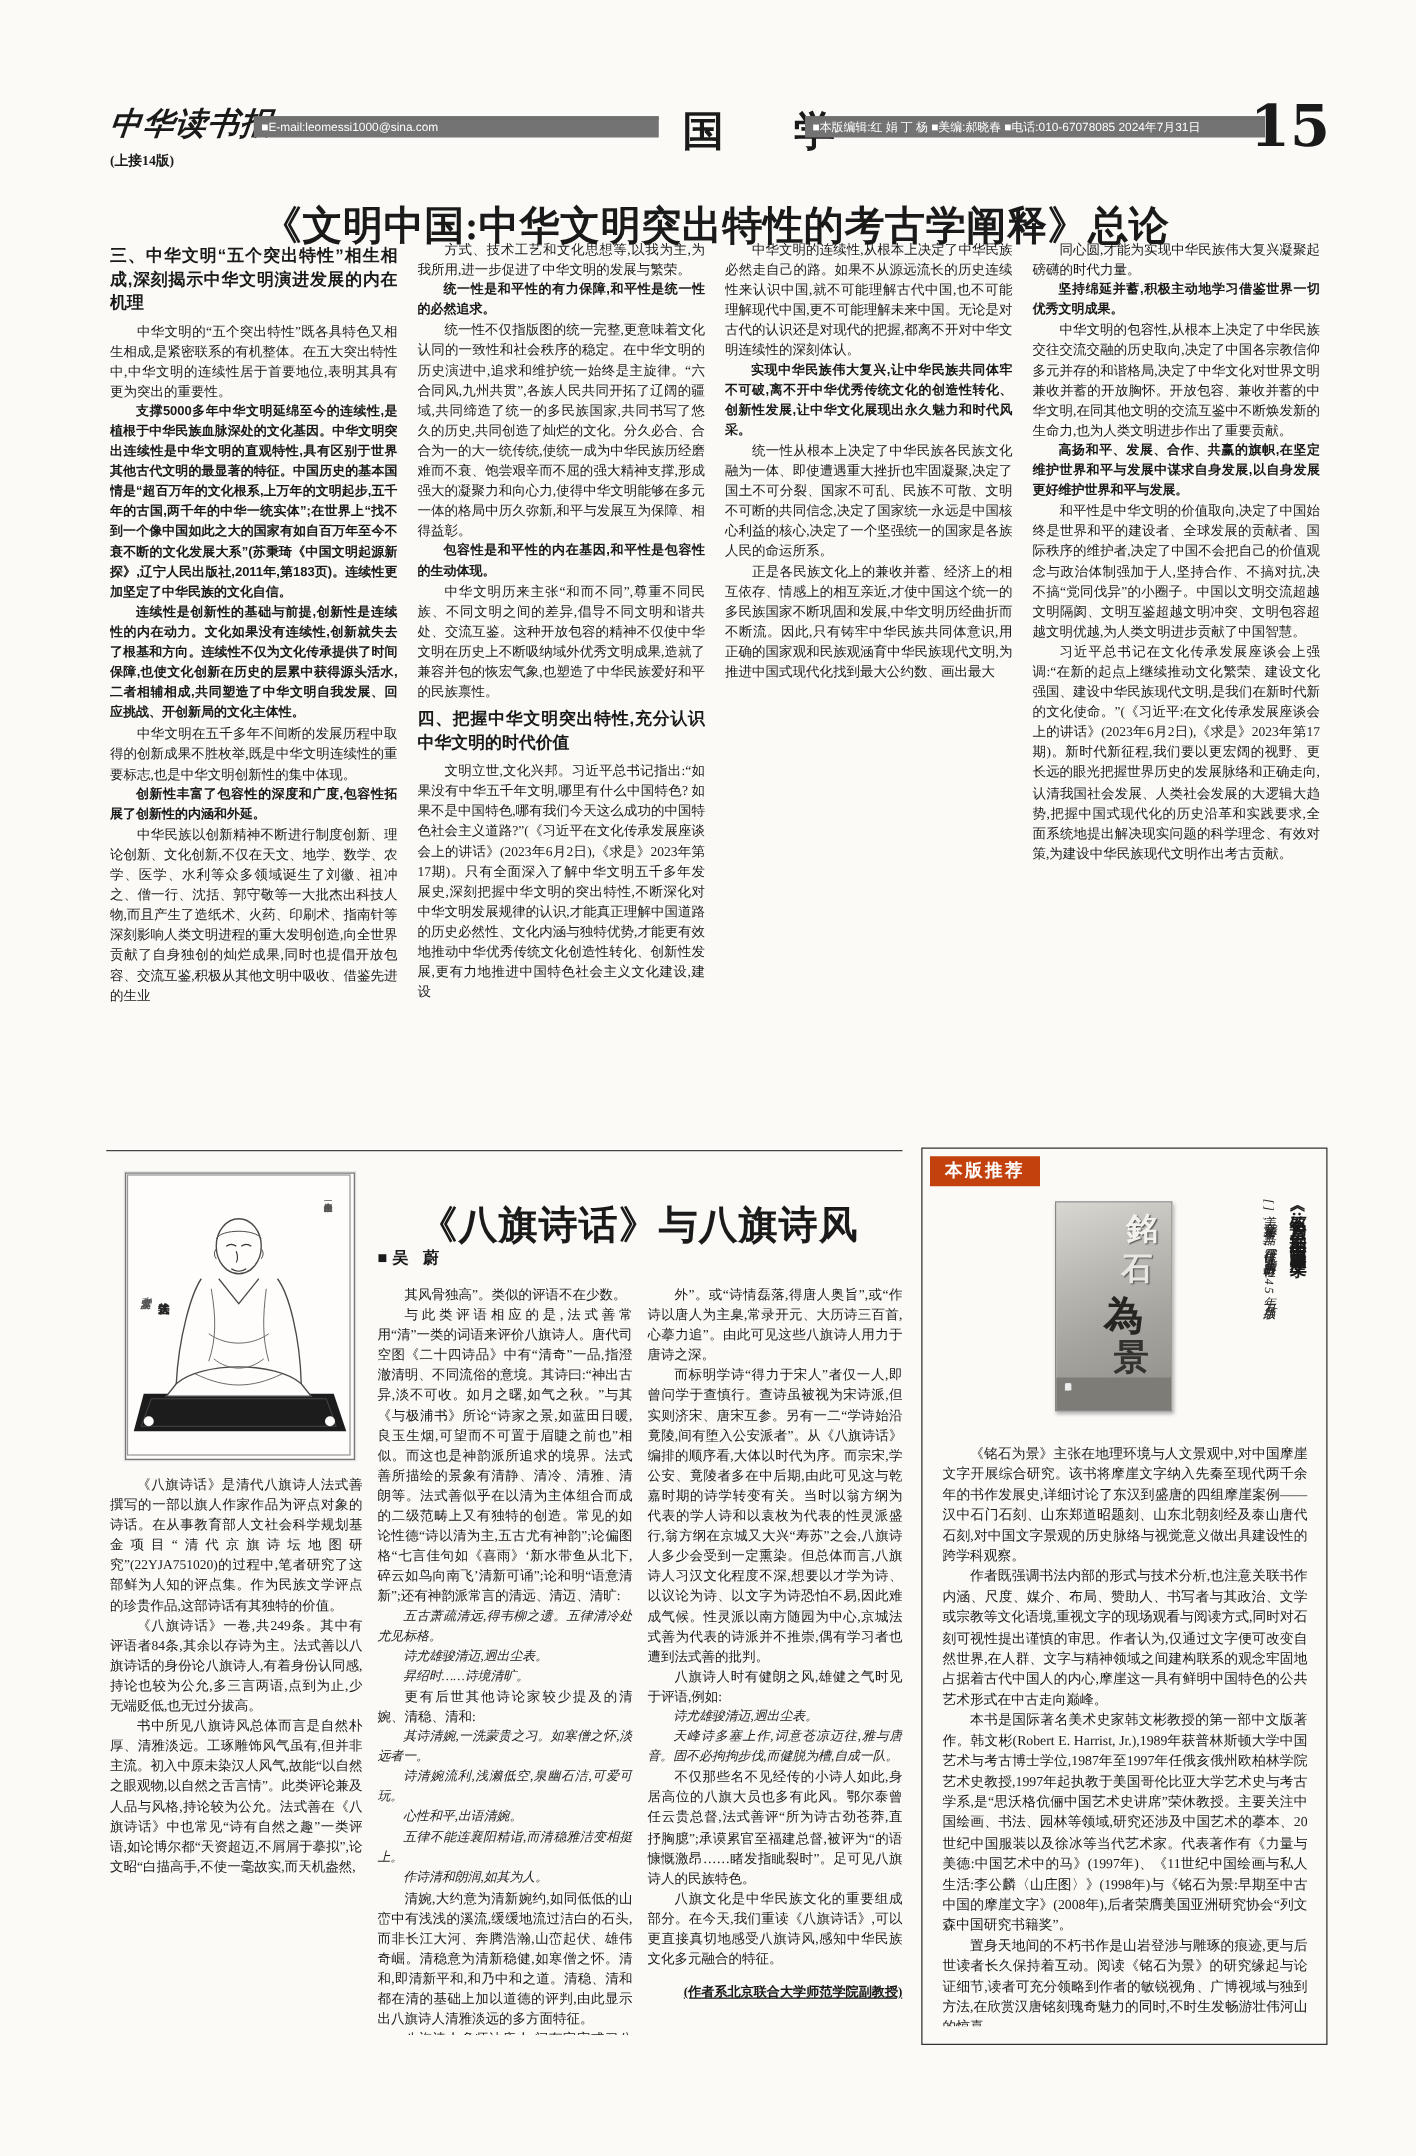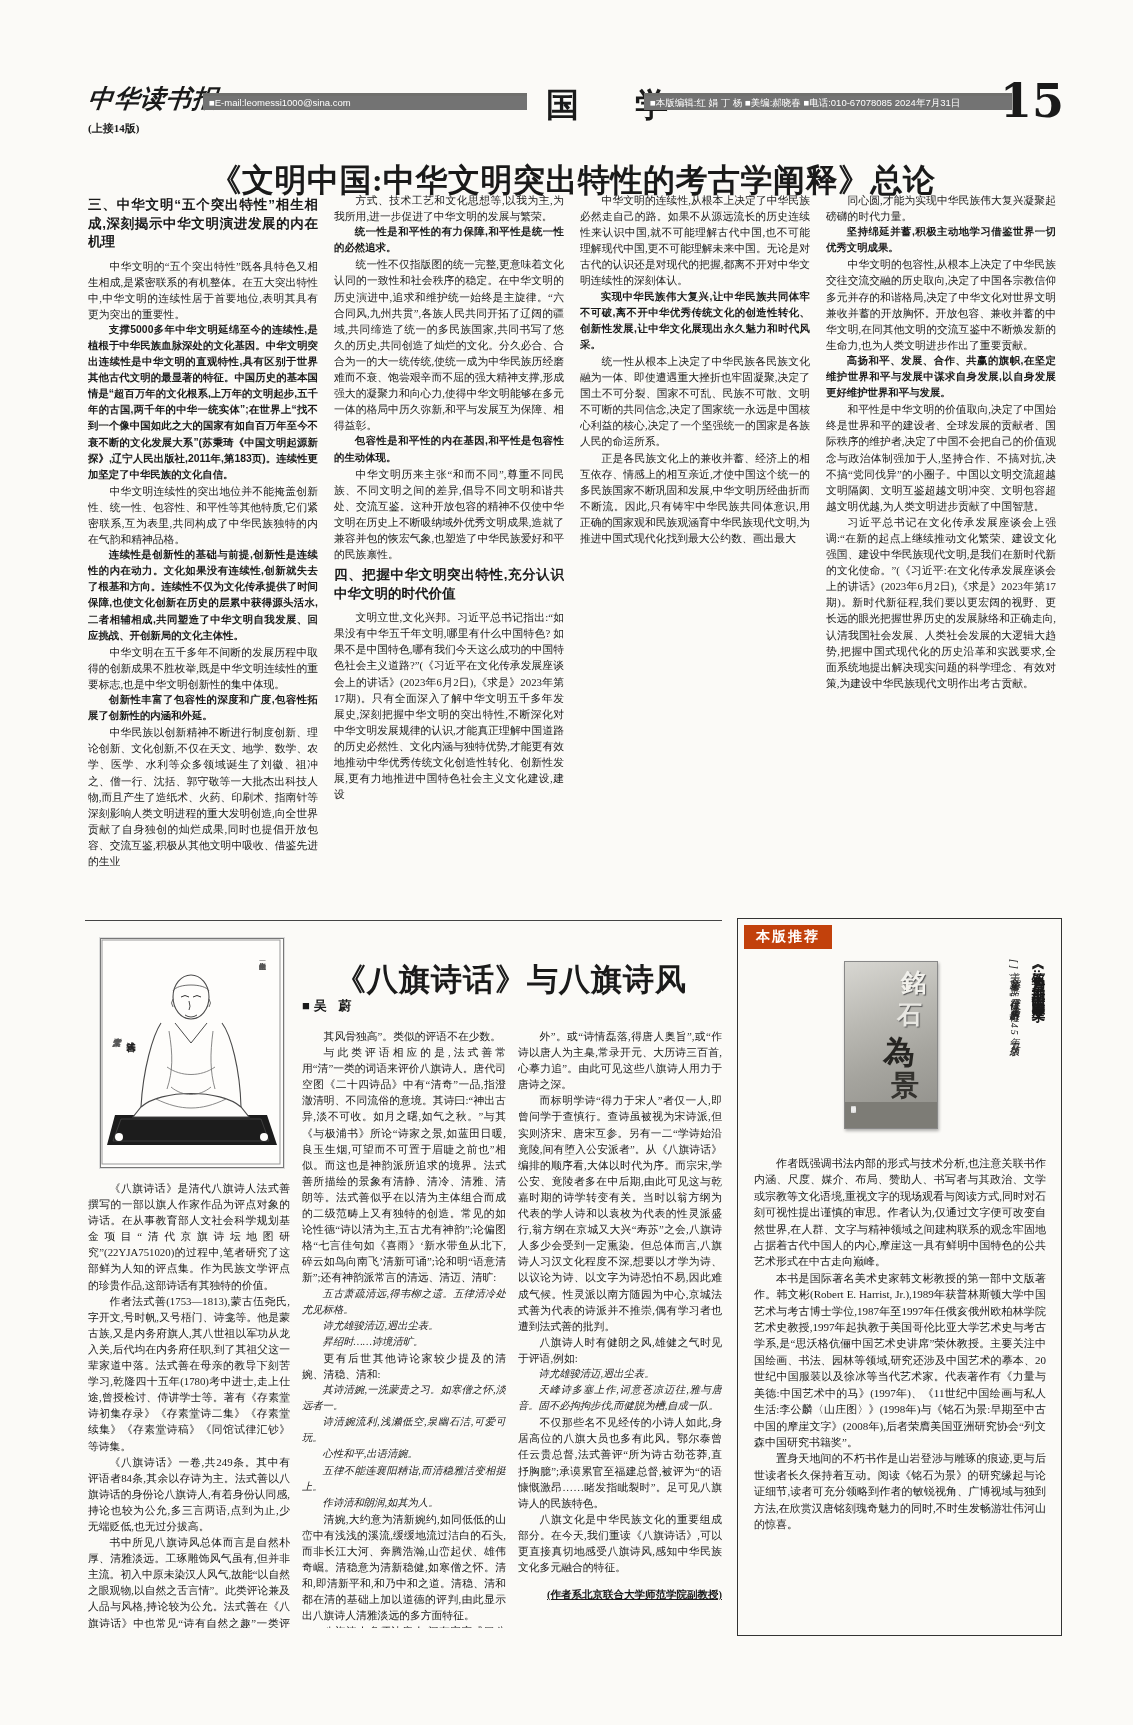"中华文明连续性的突出地位并不能掩盖创新性、统一性、包容性、和平性等其他特质,它们" p { html: <p>中华文明连续性的突出地位并不能掩盖创新性、统一性、包容性、和平性等其他特质,它们紧密联系,互为表里,共同构成了中华民族独特的内在气韵和精神品格。</p> -> none }
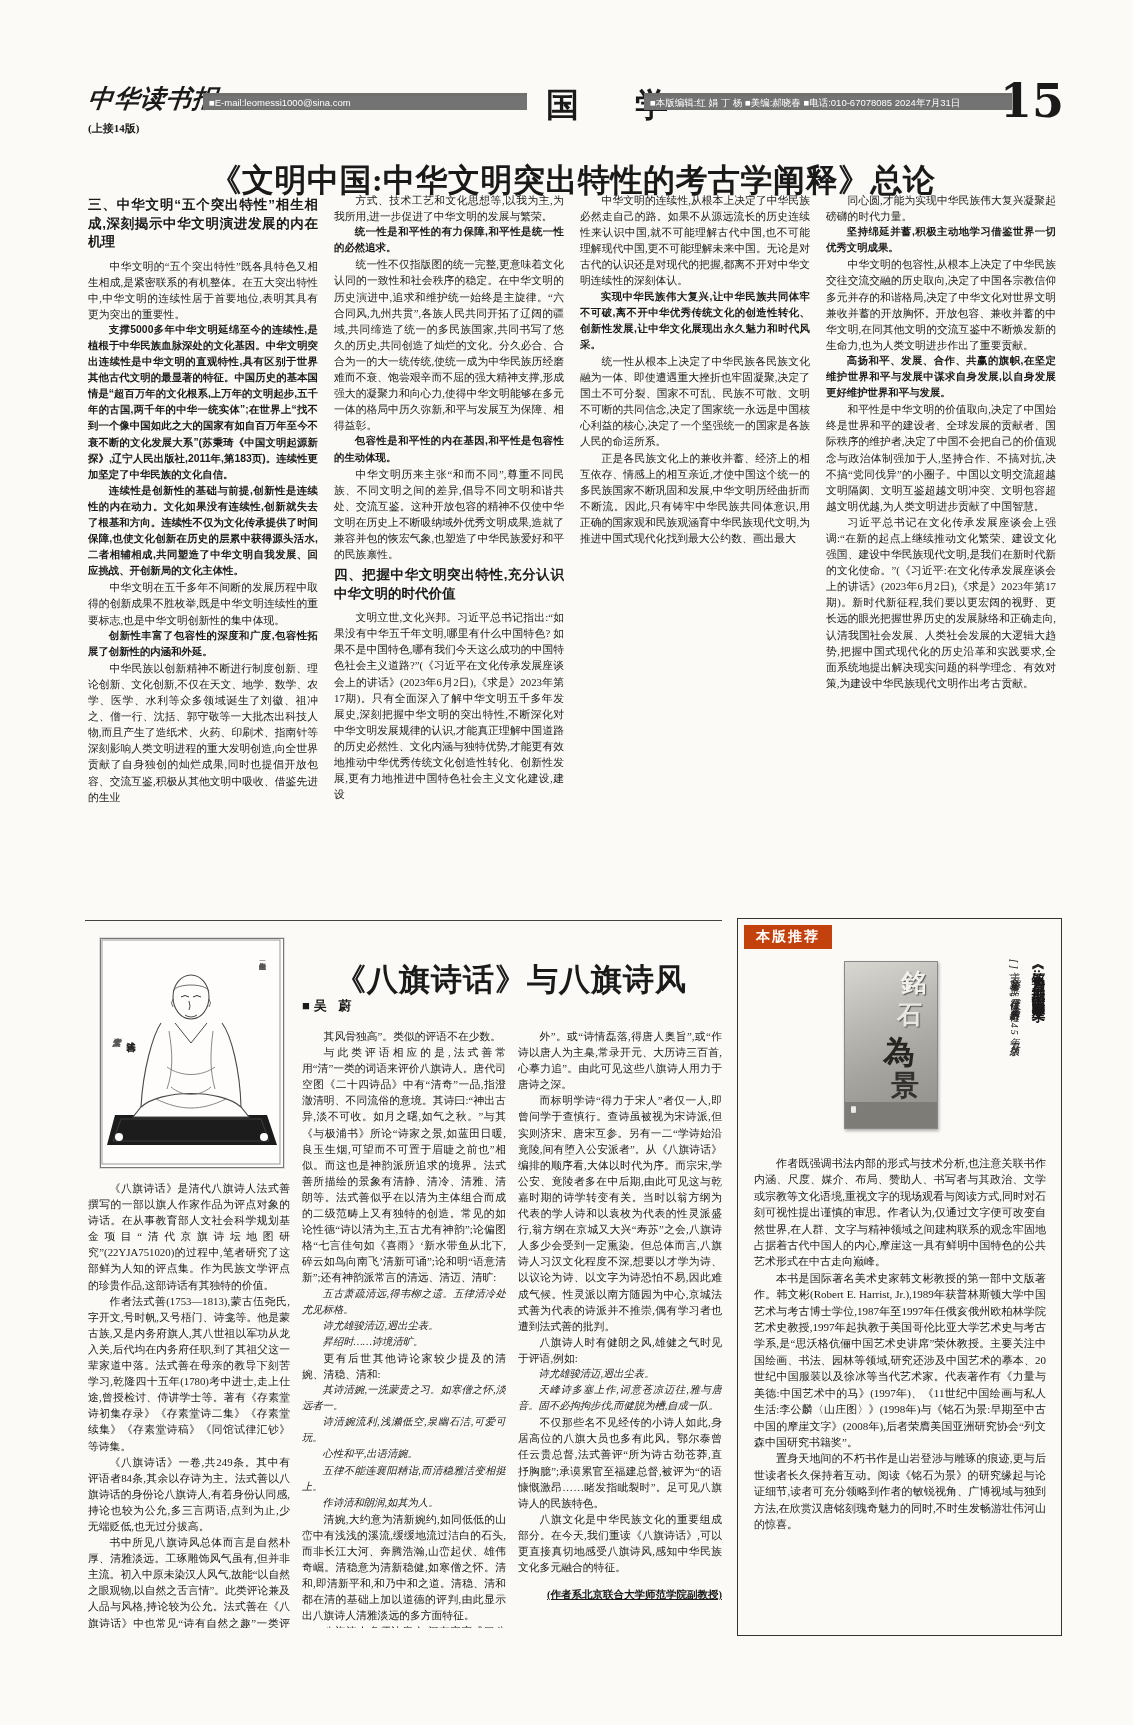"《铭石为景》主张在地理环境与人文景观中,对中国摩崖文字开展综合研究。该书将摩崖文" p { html: none -> <p>《铭石为景》主张在地理环境与人文景观中,对中国摩崖文字开展综合研究。该书将摩崖文字纳入先秦至现代两千余年的书作发展史,详细讨论了东汉到盛唐的四组摩崖案例——汉中石门石刻、山东郑道昭题刻、山东北朝刻经及泰山唐代石刻,对中国文字景观的历史脉络与视觉意义做出具建设性的跨学科观察。</p> }
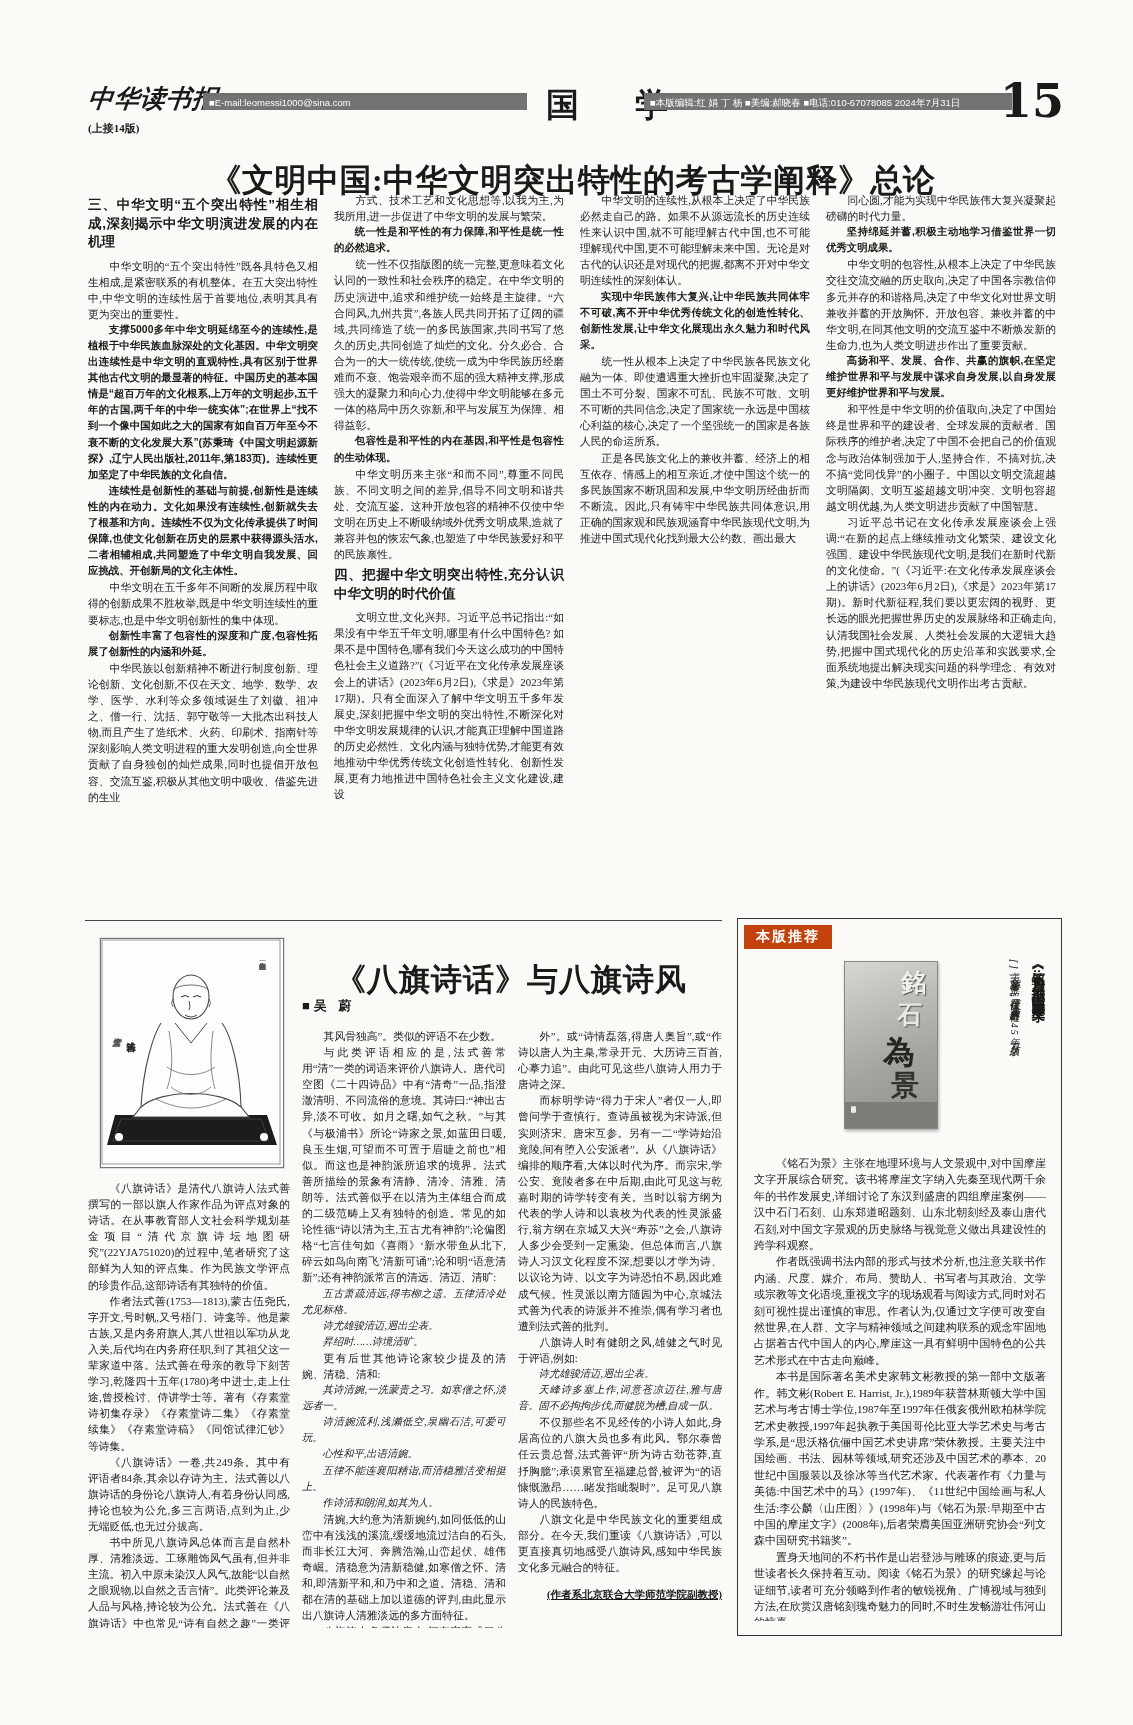"作者法式善(1753—1813),蒙古伍尧氏,字开文,号时帆,又号梧门、诗龛等。" p { html: <p>作者法式善(1753—1813),蒙古伍尧氏,字开文,号时帆,又号梧门、诗龛等。他是蒙古族,又是内务府旗人,其八世祖以军功从龙入关,后代均在内务府任职,到了其祖父这一辈家道中落。法式善在母亲的教导下刻苦学习,乾隆四十五年(1780)考中进士,走上仕途,曾授检讨、侍讲学士等。著有《存素堂诗初集存录》《存素堂诗二集》《存素堂续集》《存素堂诗稿》《同馆试律汇钞》等诗集。</p> -> none }
